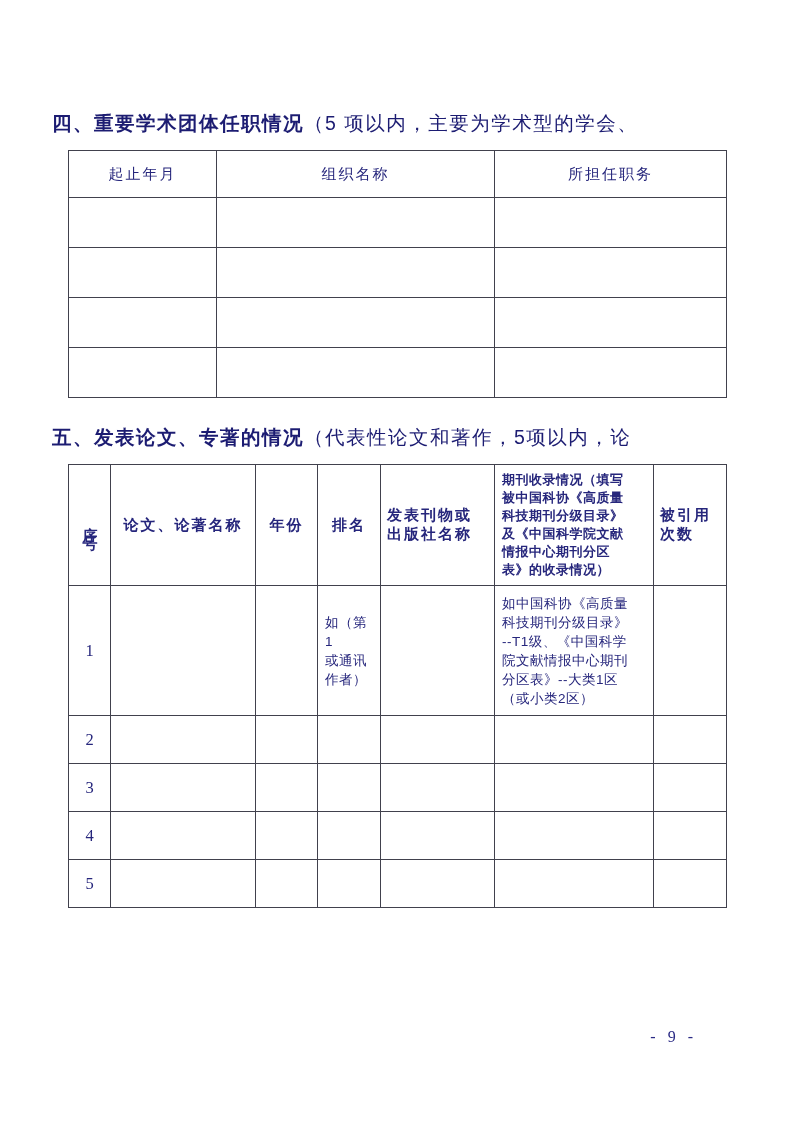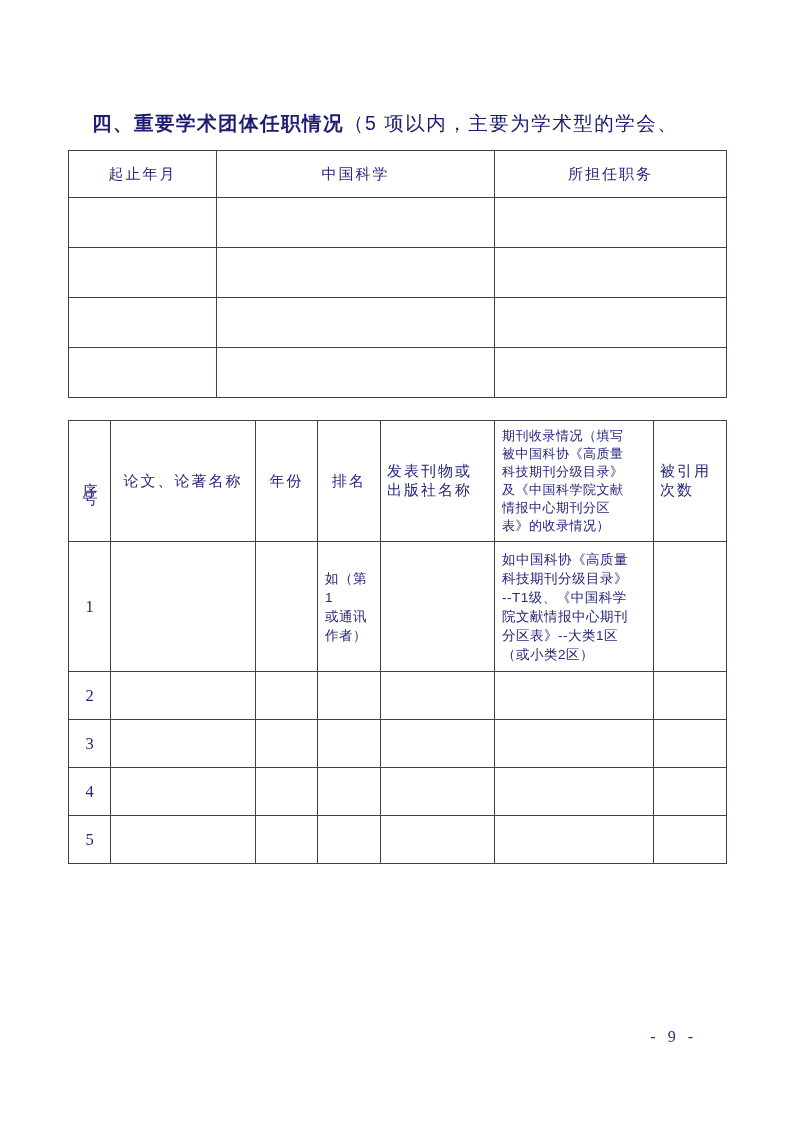"四、重要学术团体任职情况（5 项以内，主要为学术型的学会、" .section-title { margin-left: 92px -> 52px }
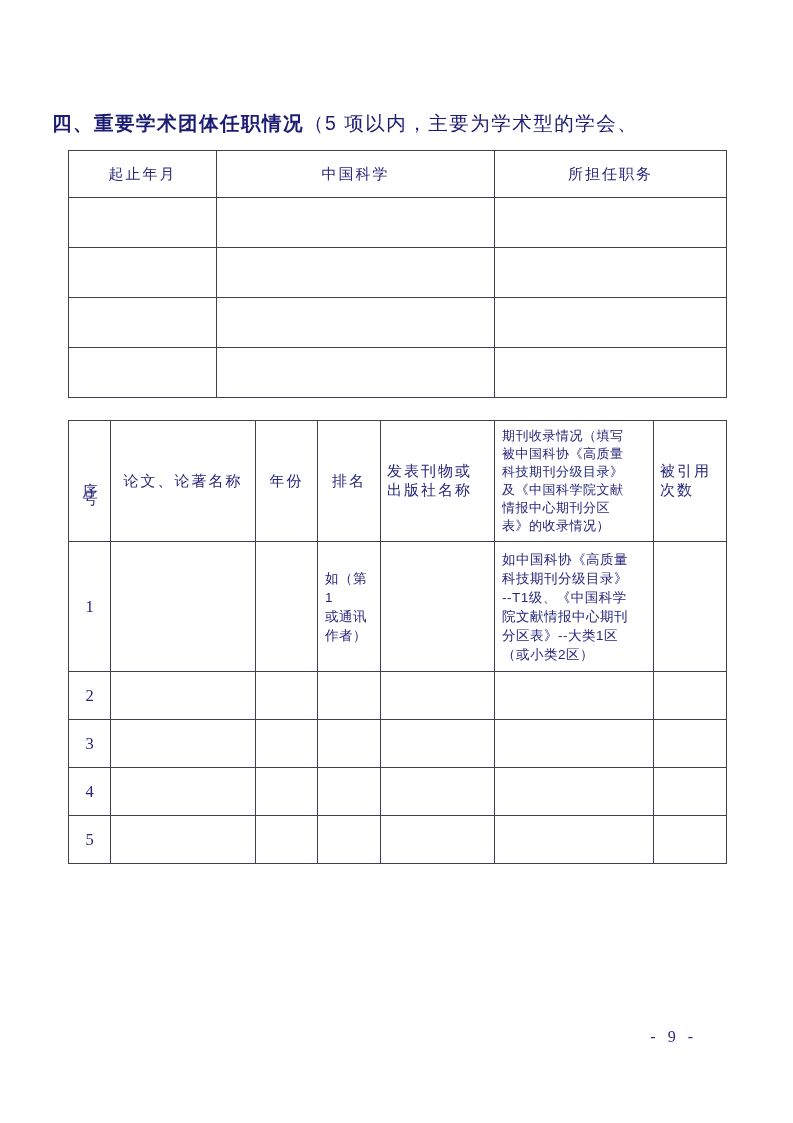"中国科学" td { text: 中国科学 -> 组织名称 }
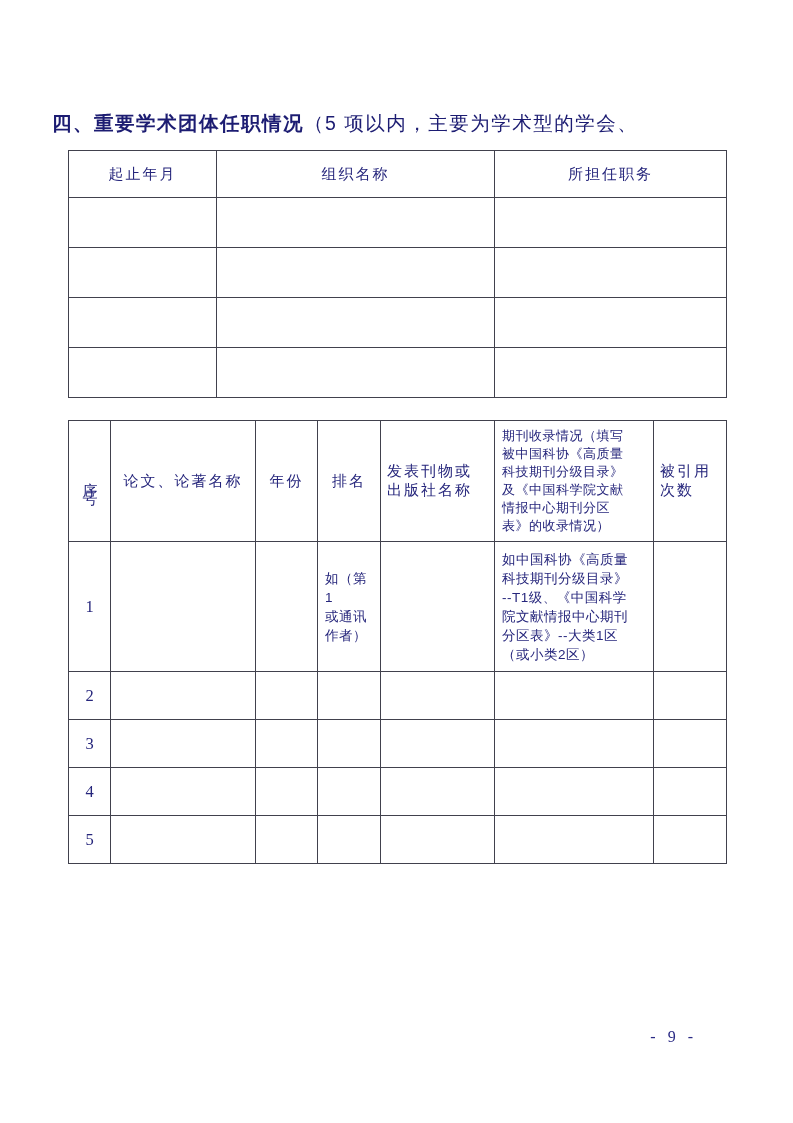"五、发表论文、专著的情况（代表性论文和著作，5项以内，论" div { html: none -> <div><span>五、发表论文、专著的情况</span><span>（代表性论文和著作，5项以内，论</span></div> }
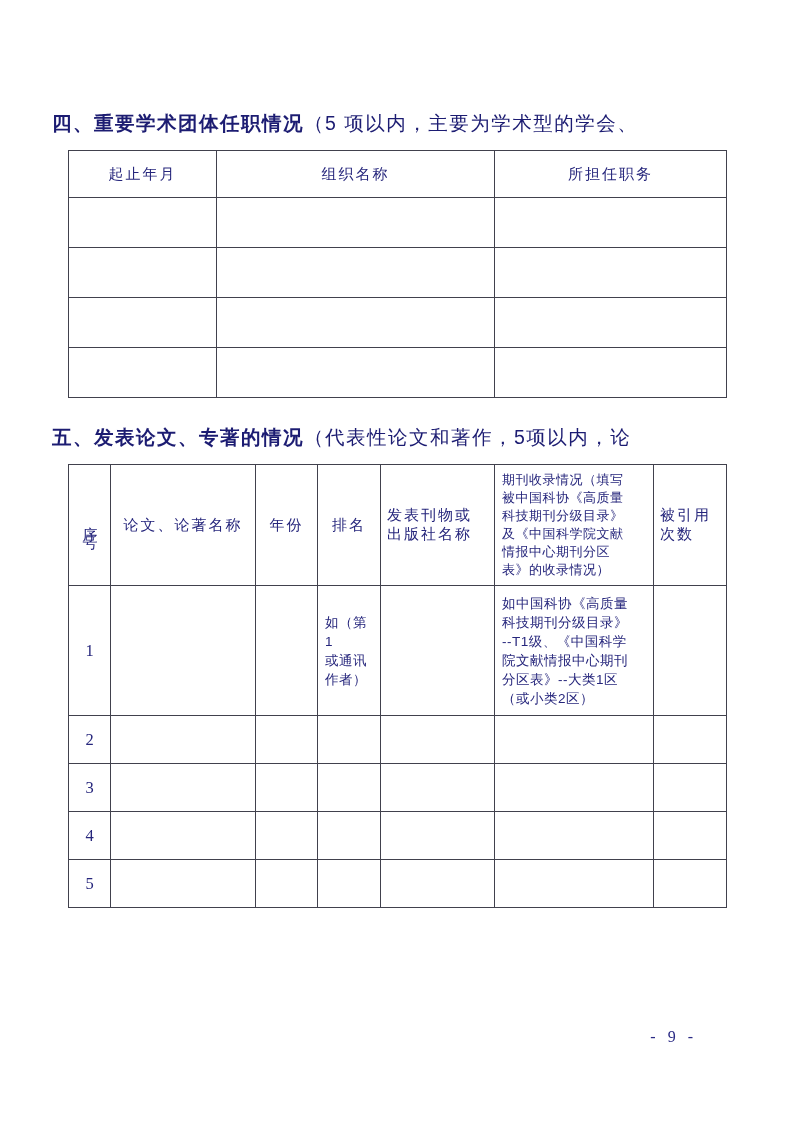"期刊收录情况（填写" .t2-header td { font-weight: none -> bold }
